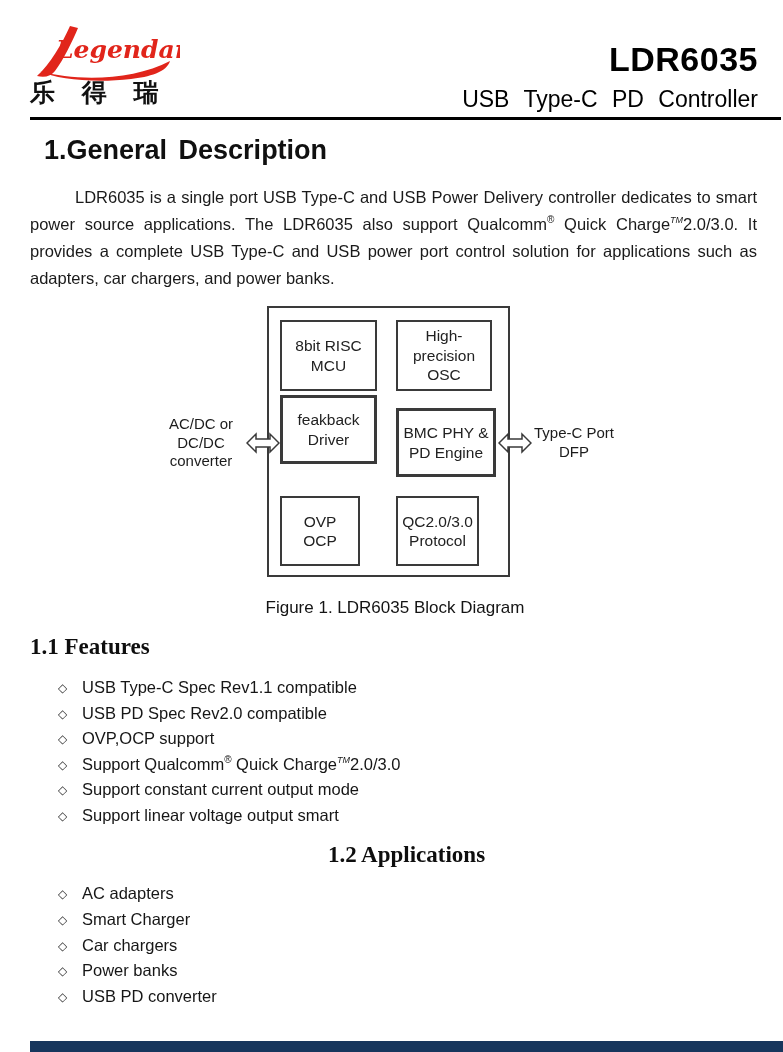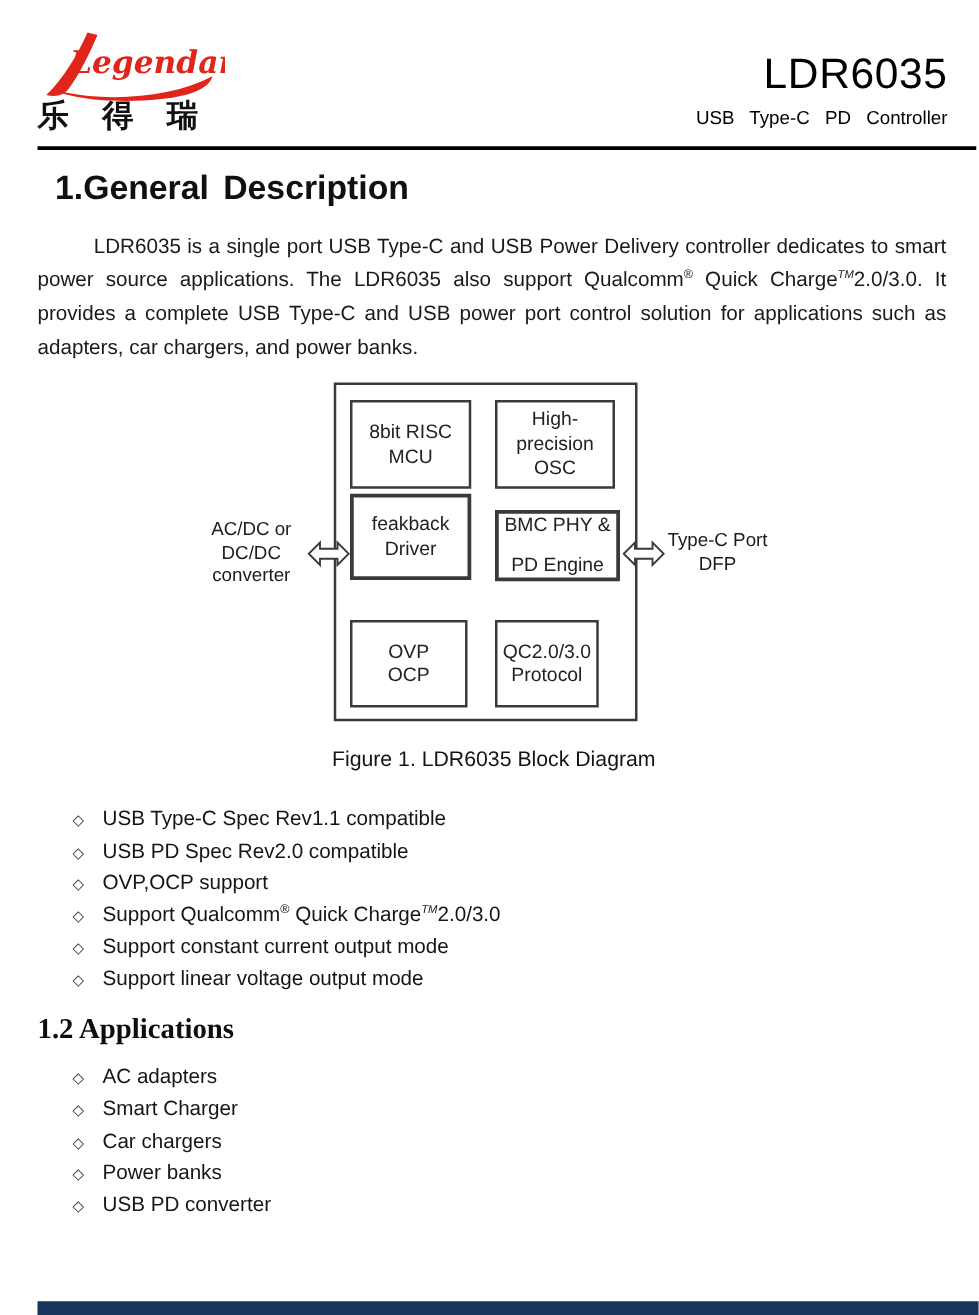"LDR6035" .part-number { font-weight: normal -> bold }
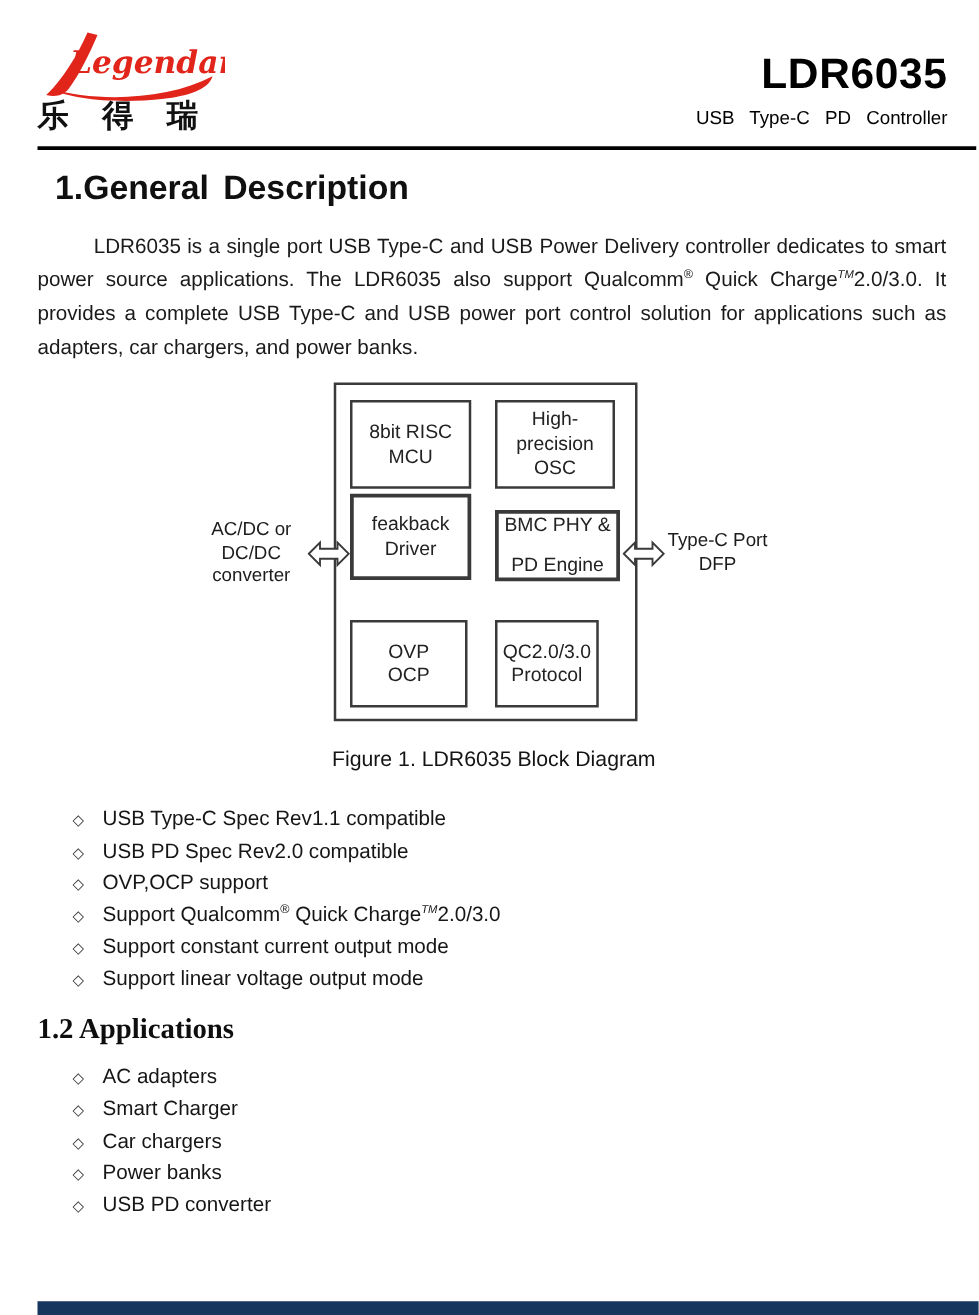"USB Type-C PD Controller" .subtitle { font-size: 15px -> 23px }
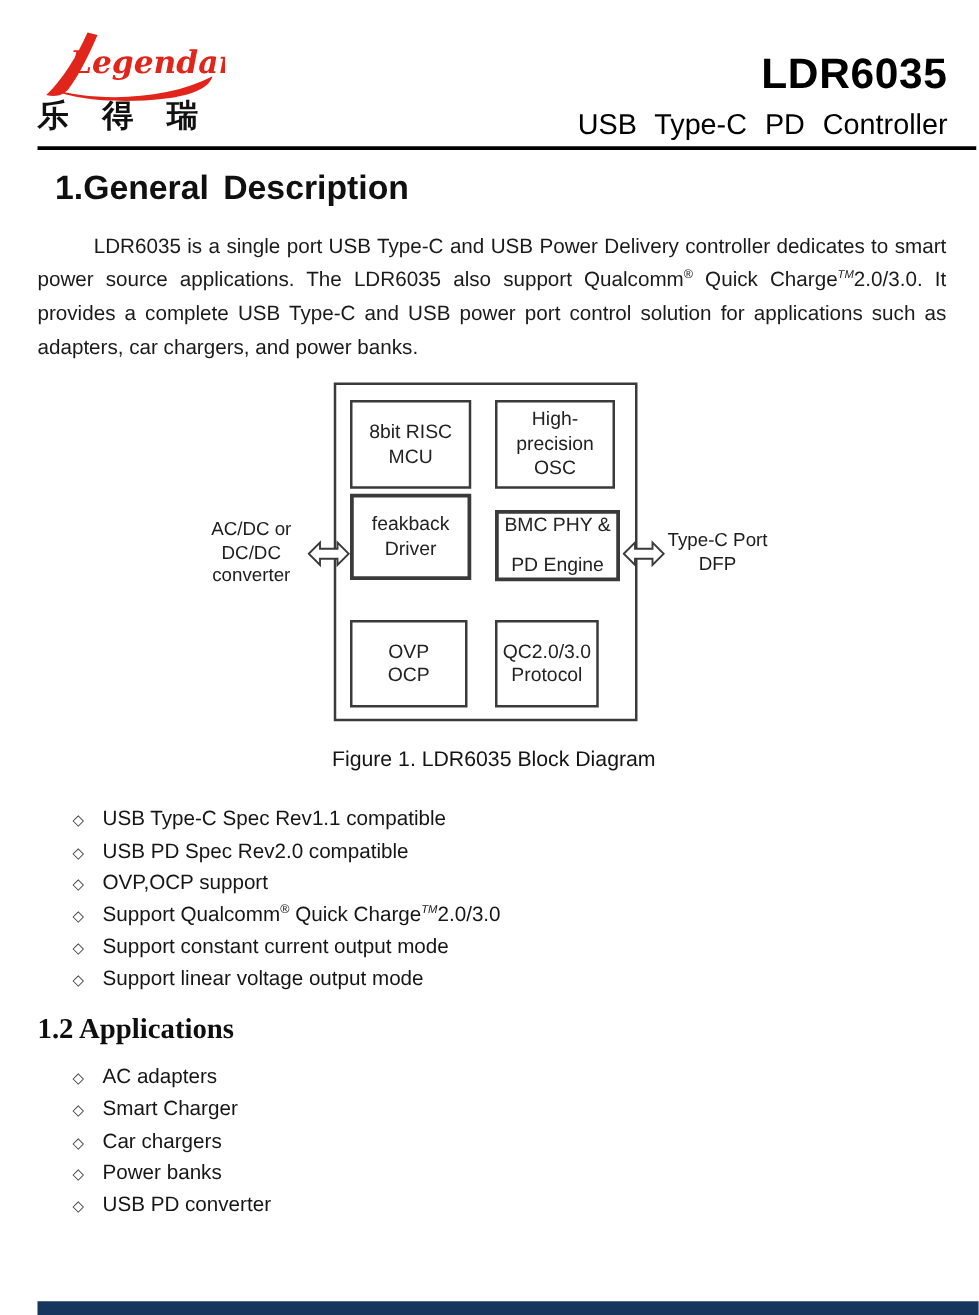"BMC PHY &" .blk-bmc { height: 57px -> 69px; justify-content: space-between -> none }
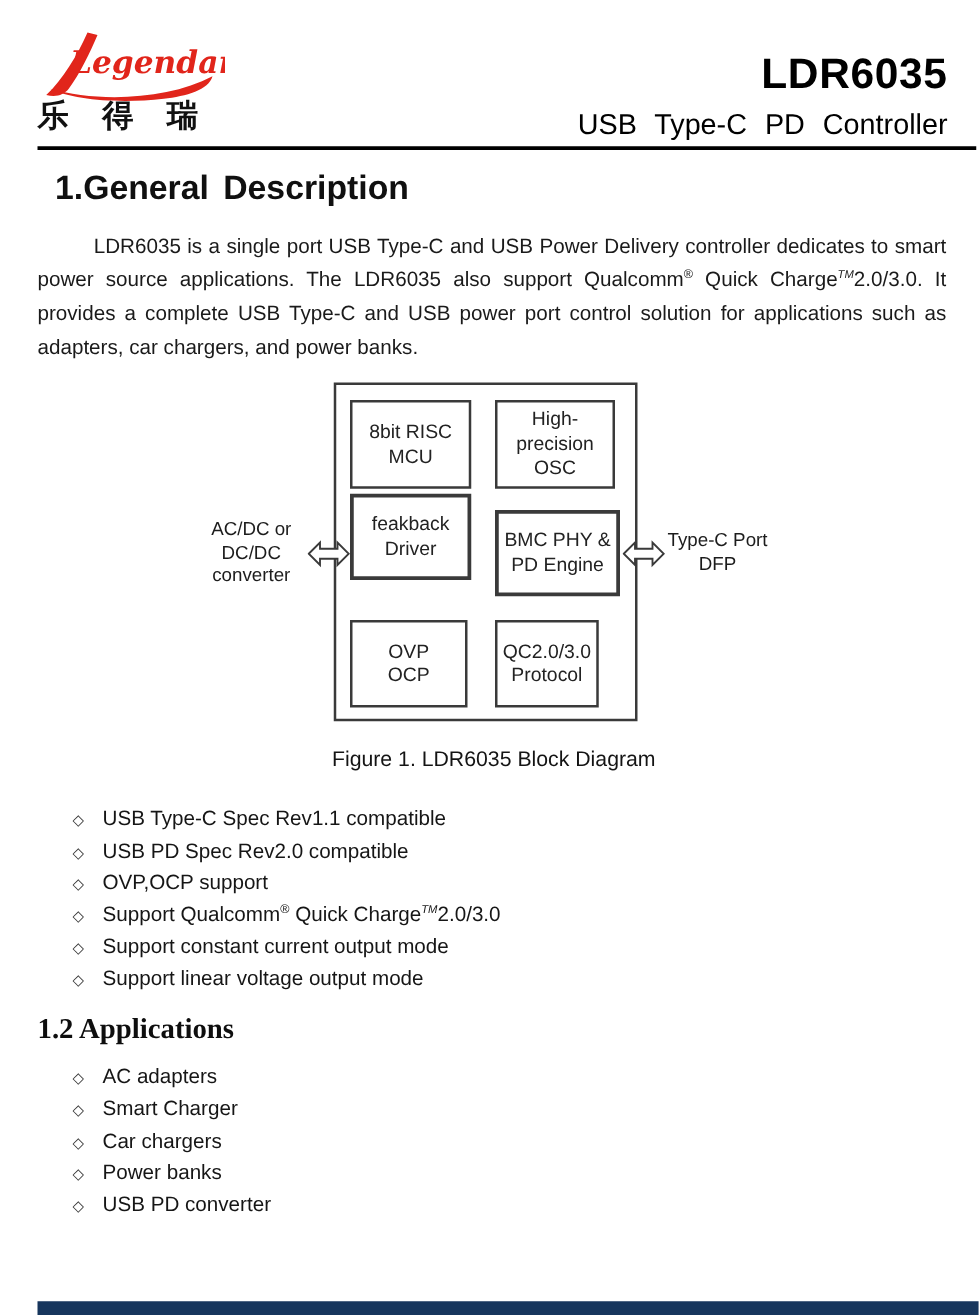"OVP" .blk-ovp { width: 94px -> 80px }
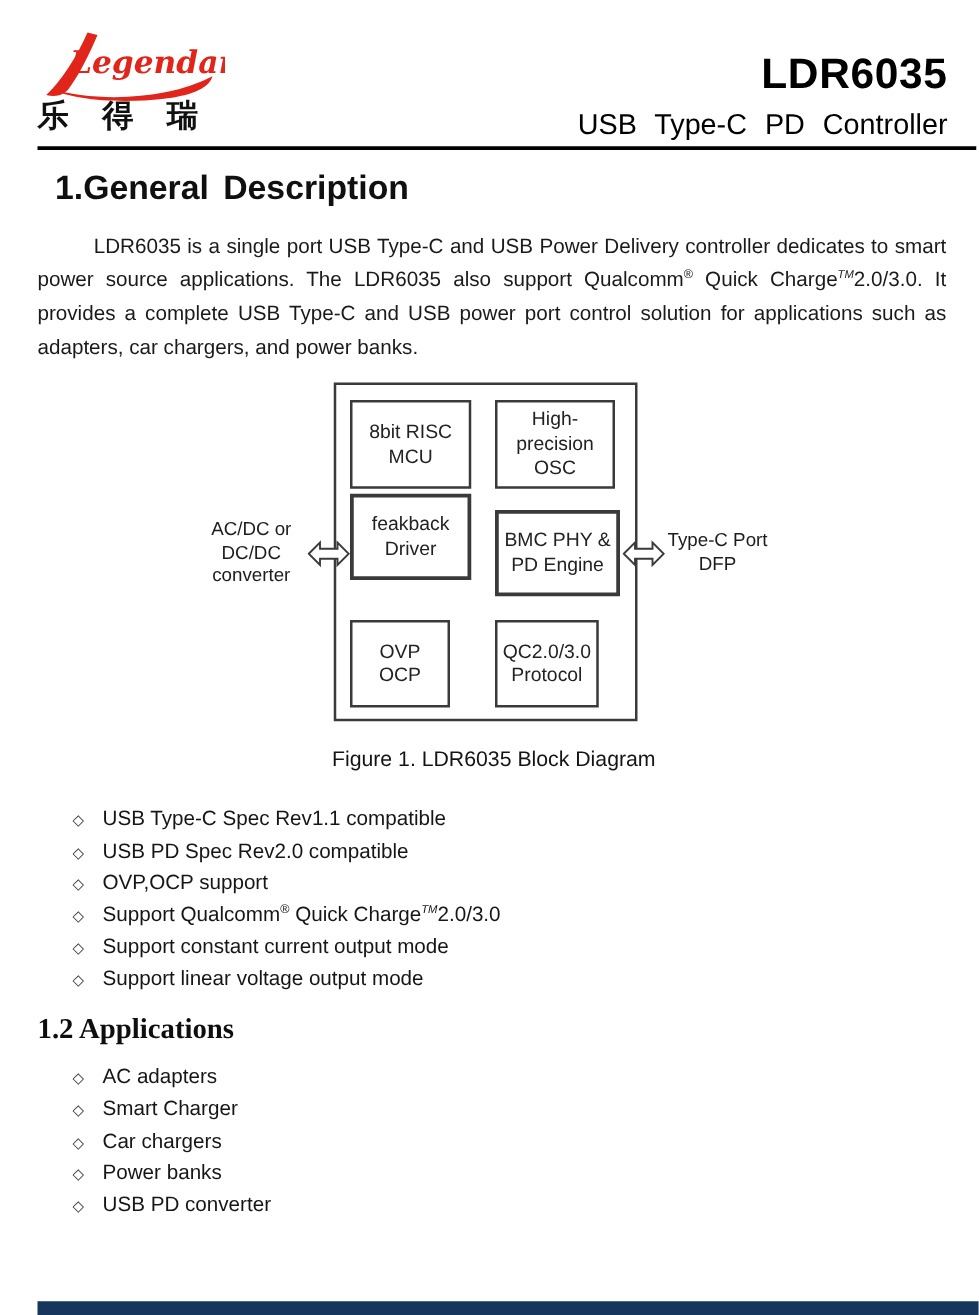"1.1 Features" h2.sub-section { html: none -> <h2>1.1 Features</h2> }
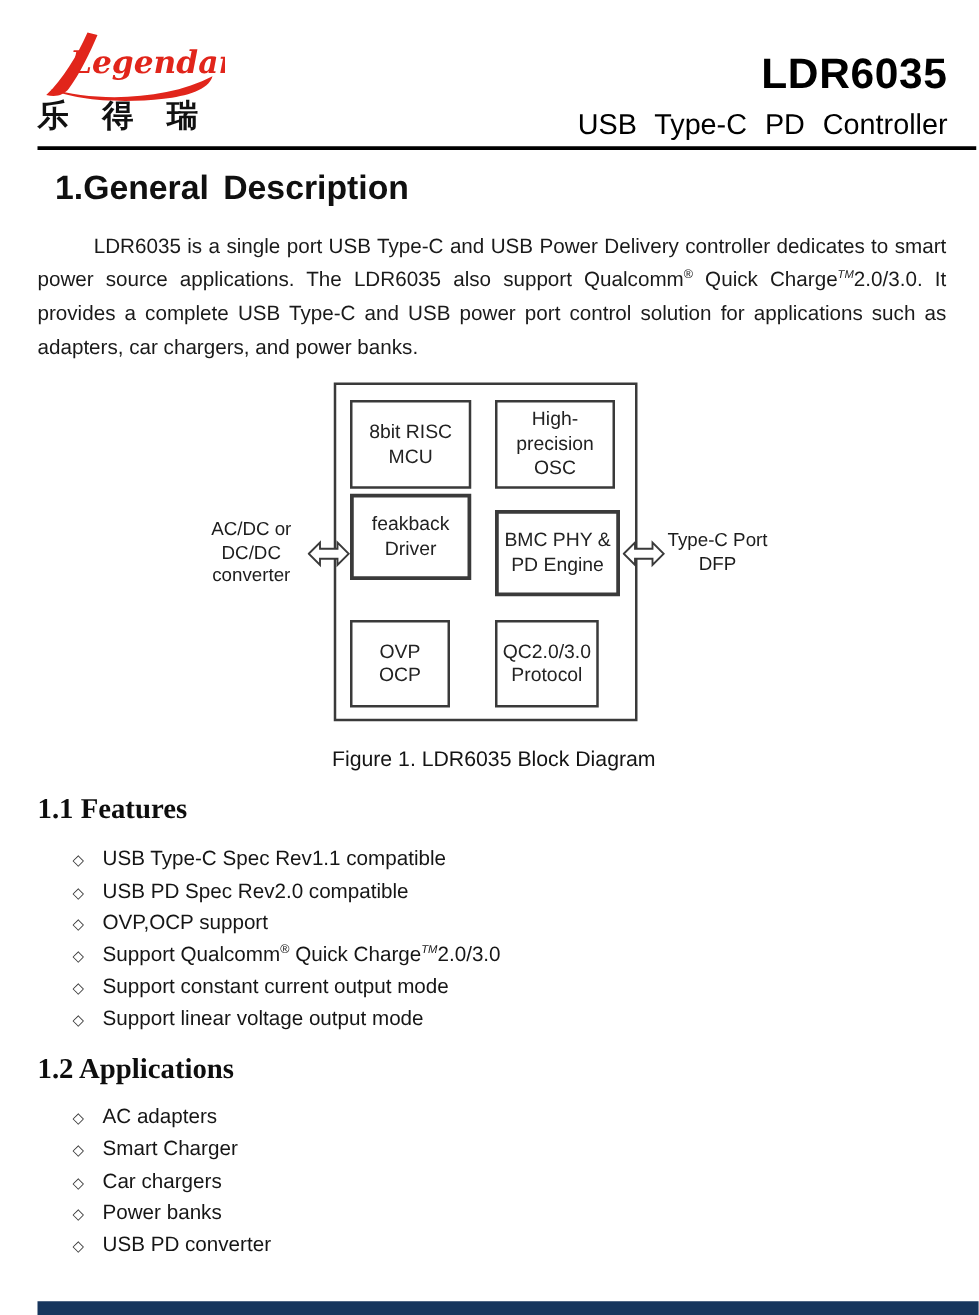"Support linear voltage output mode" span { text: mode -> smart }
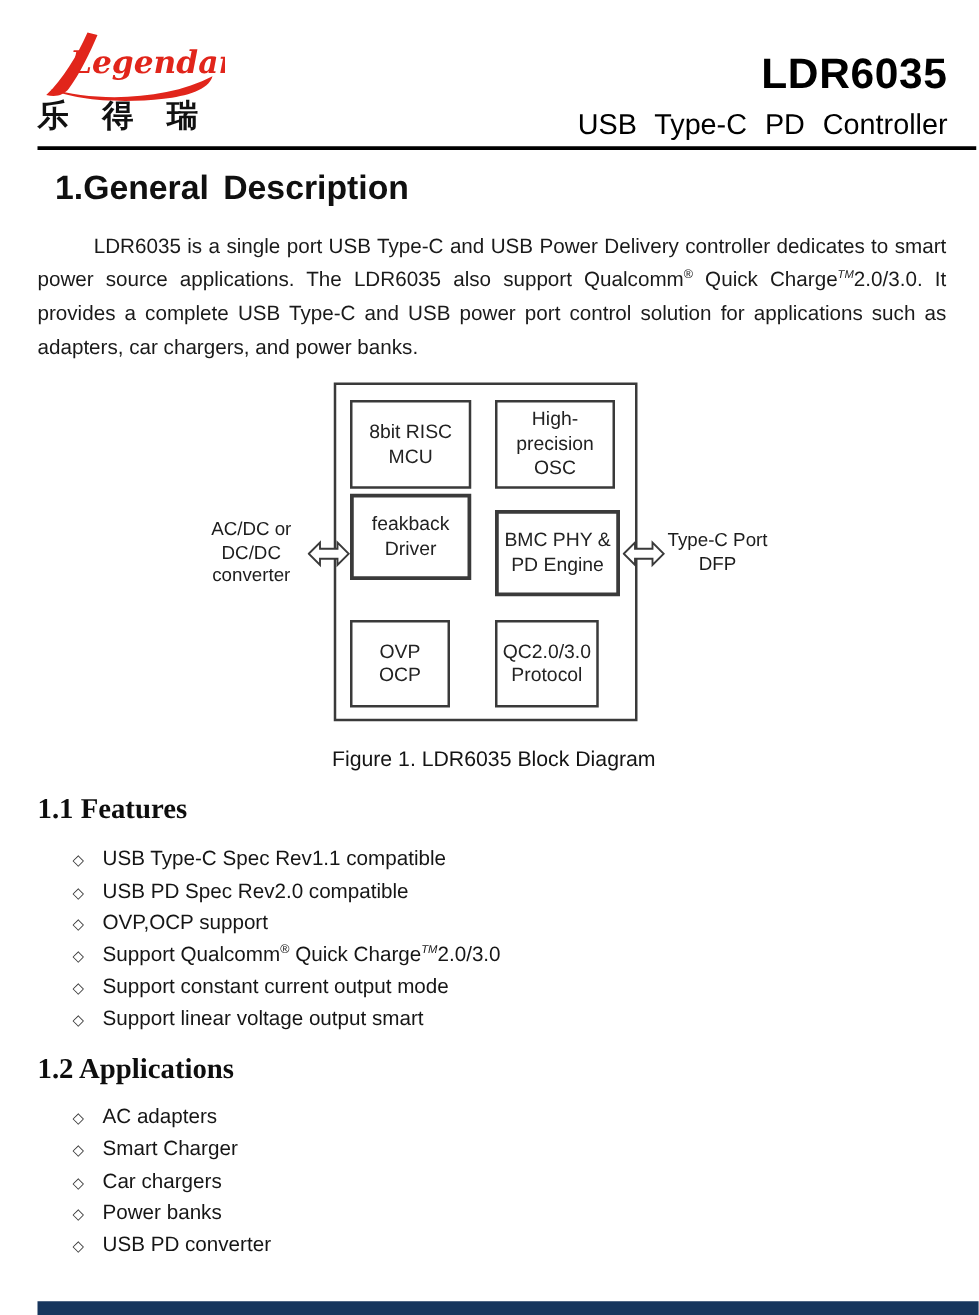"1.2 Applications" h2.apps-h { text-align: none -> center }
